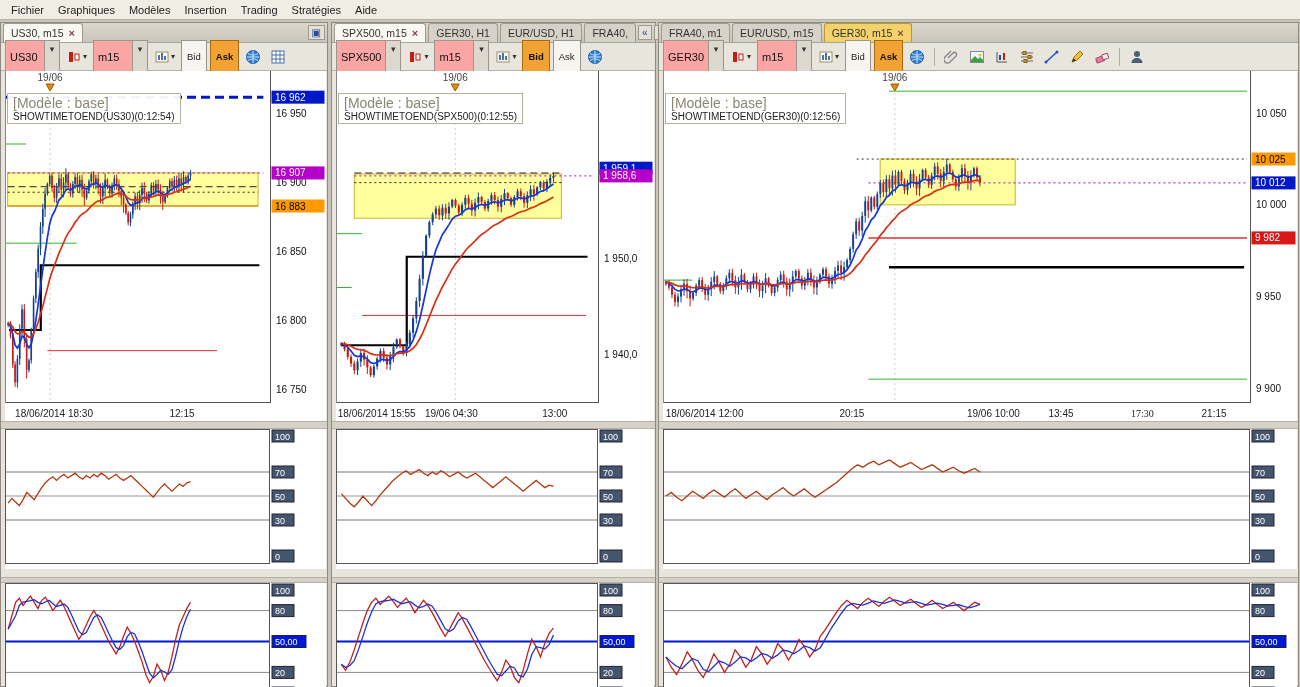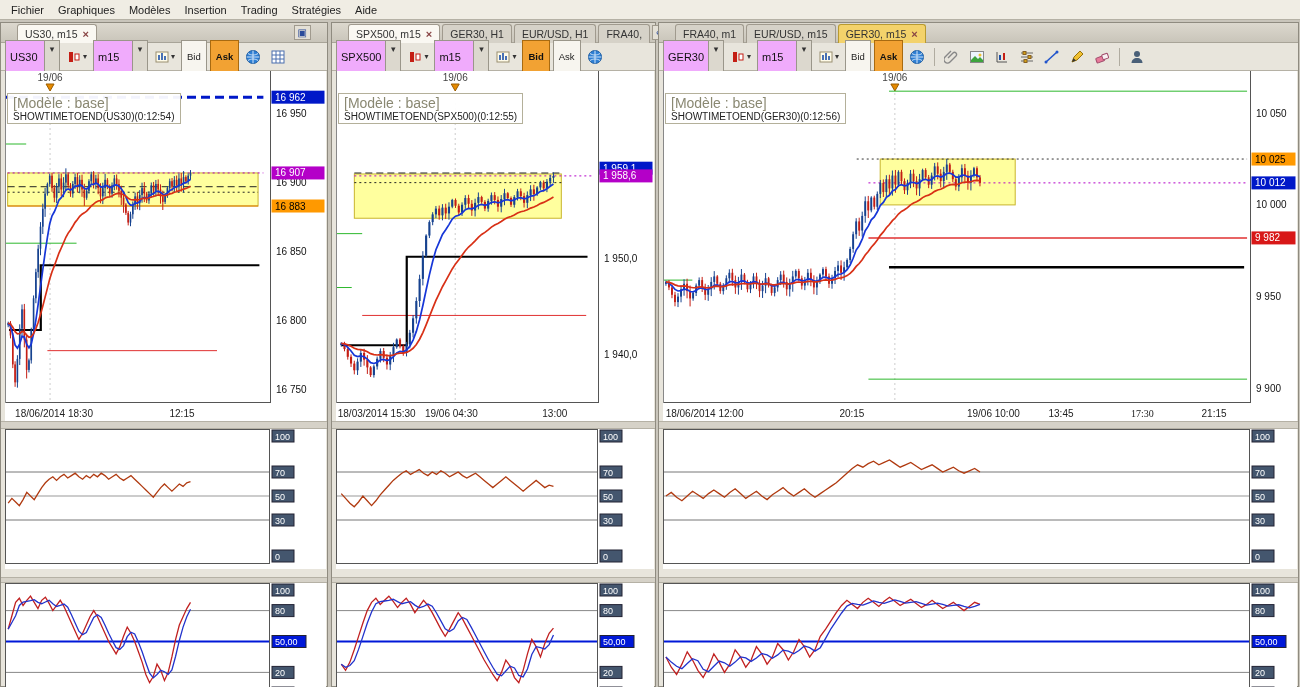"US30, m15" .tabrow { align-items: center -> flex-end; padding: 1px 16px 0 -> 1px 2px 0 }
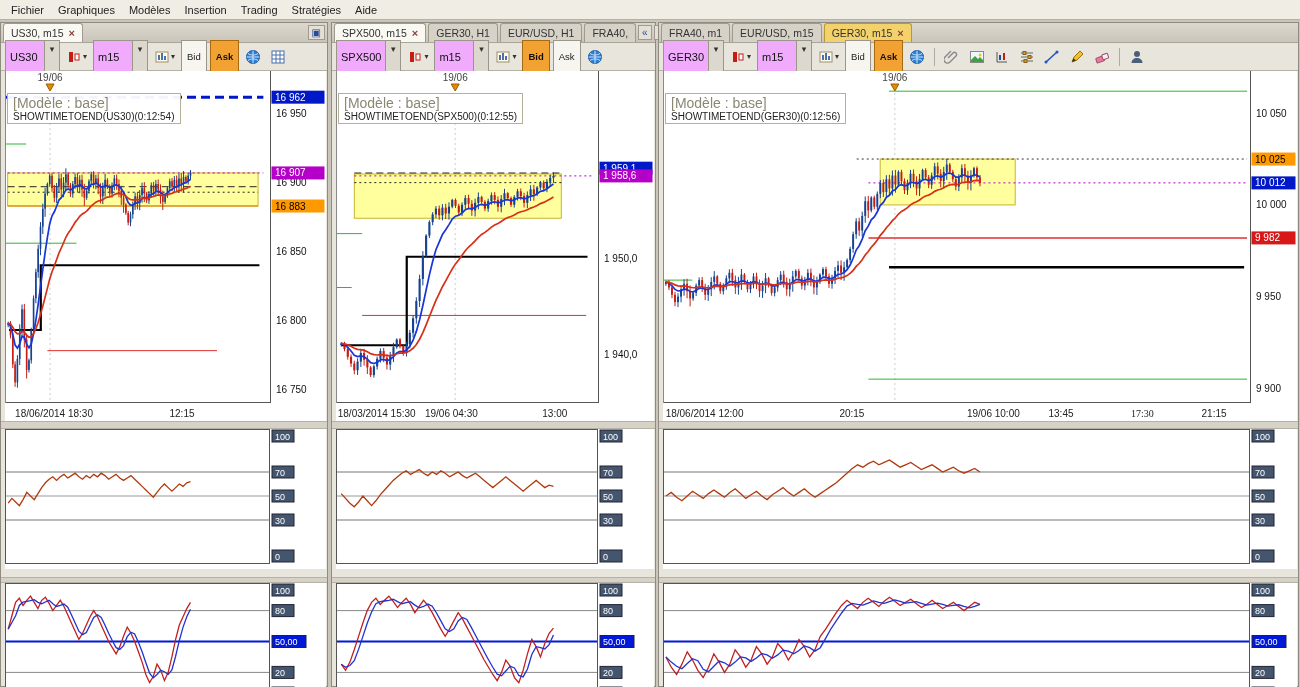"US30" .combo { background: #f0abfc -> #fca5a5 }
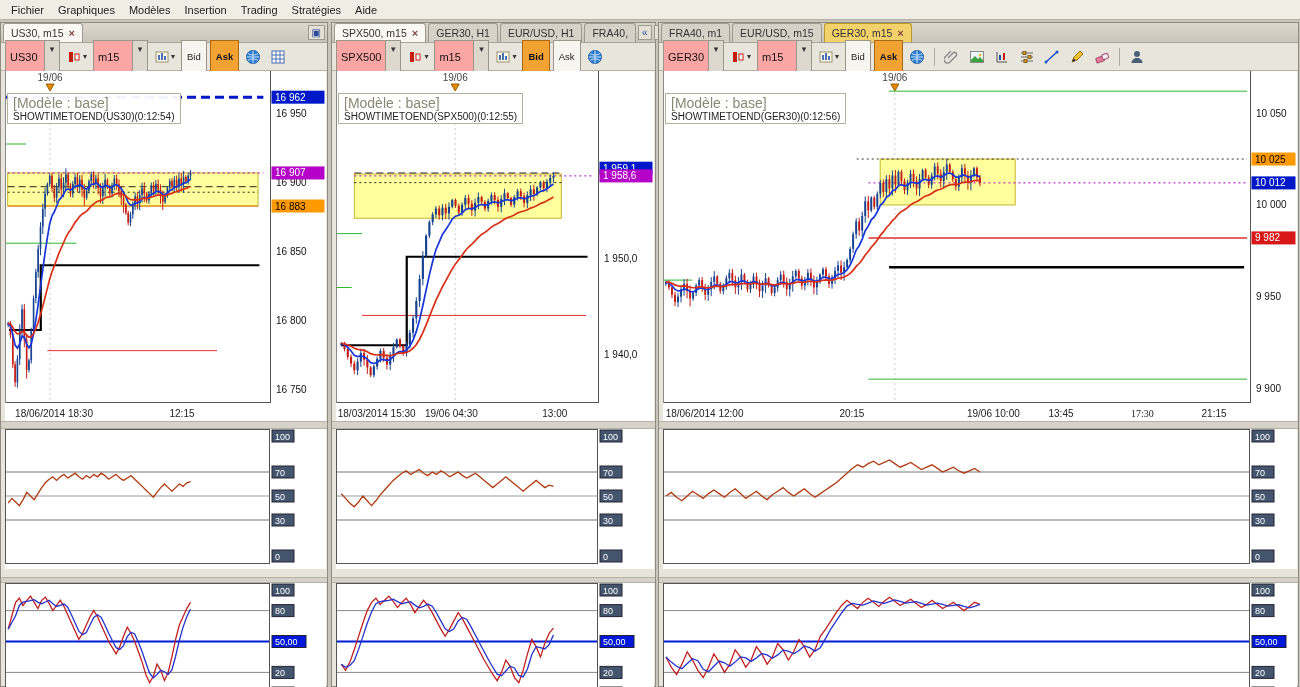"18/03/2014 15:30" span { text: 18/03/2014 15:30 -> 18/06/2014 15:55 }
